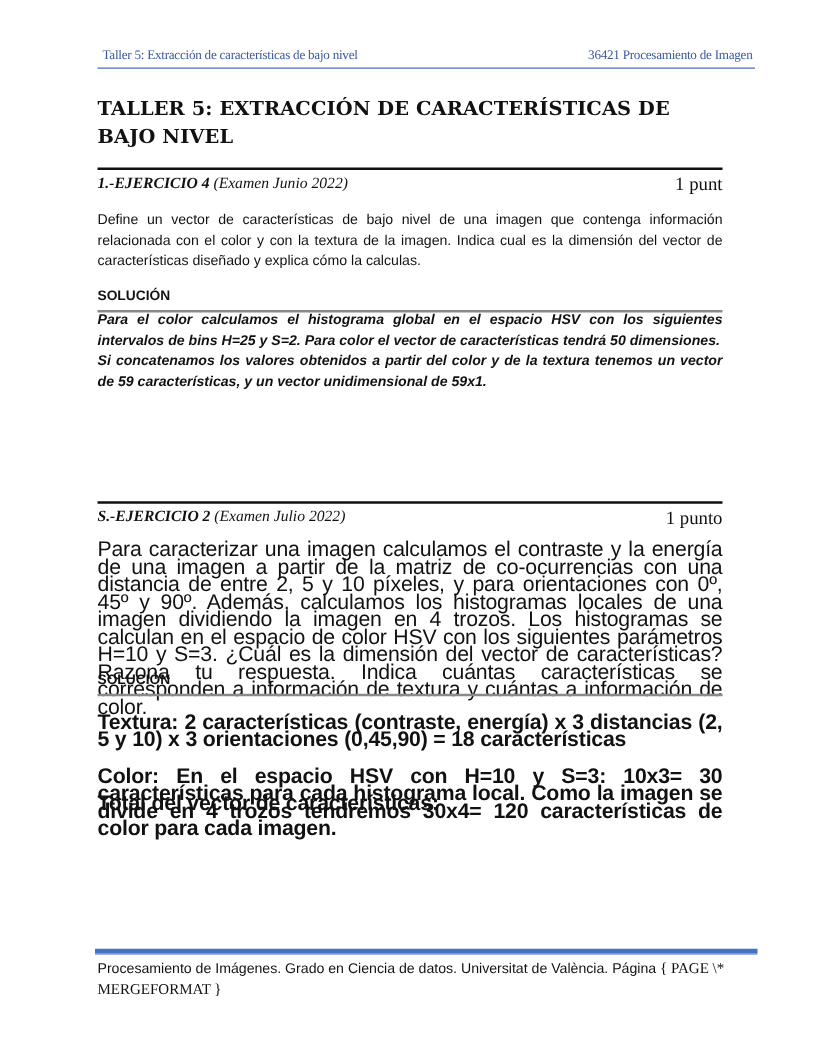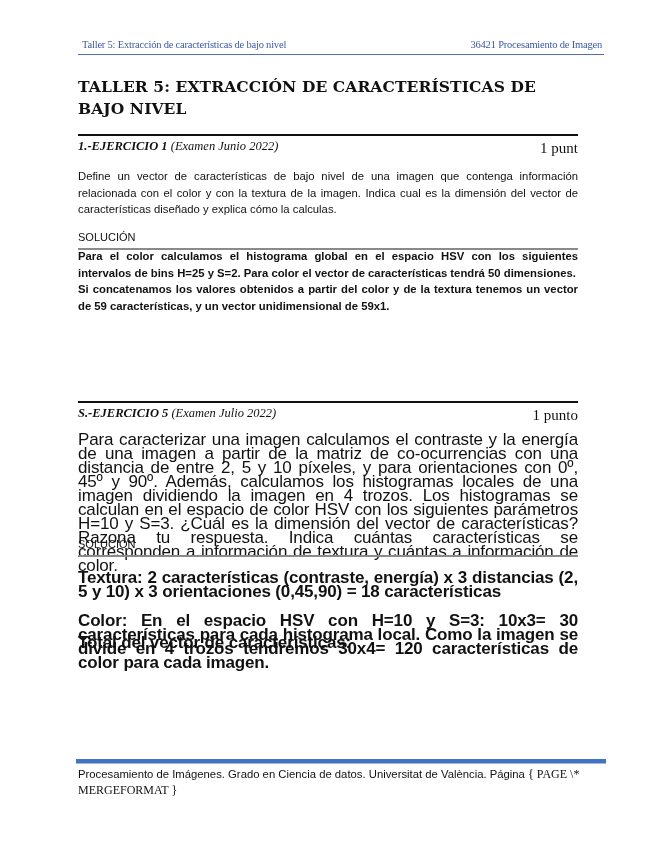"EJERCICIO 1" span { text: 1 -> 4 }
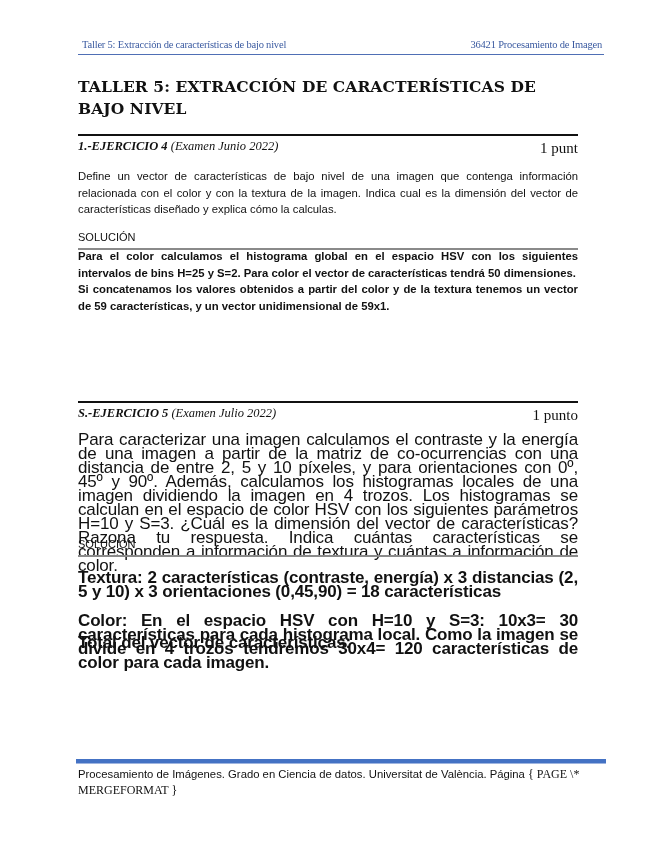"SOLUCIÓN" .solhead { font-weight: normal -> bold }
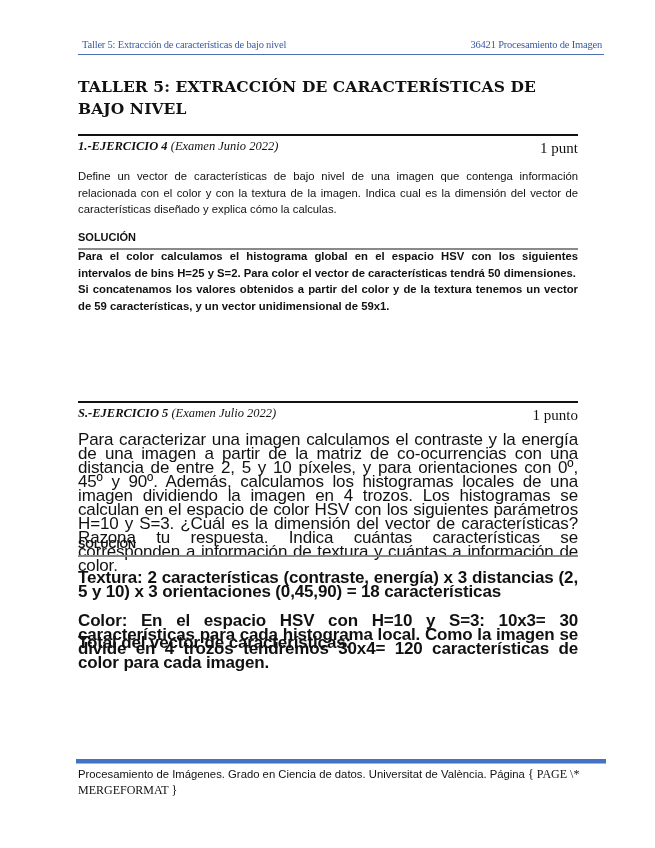"Para el color calculamos el" div.par { font-style: none -> italic }
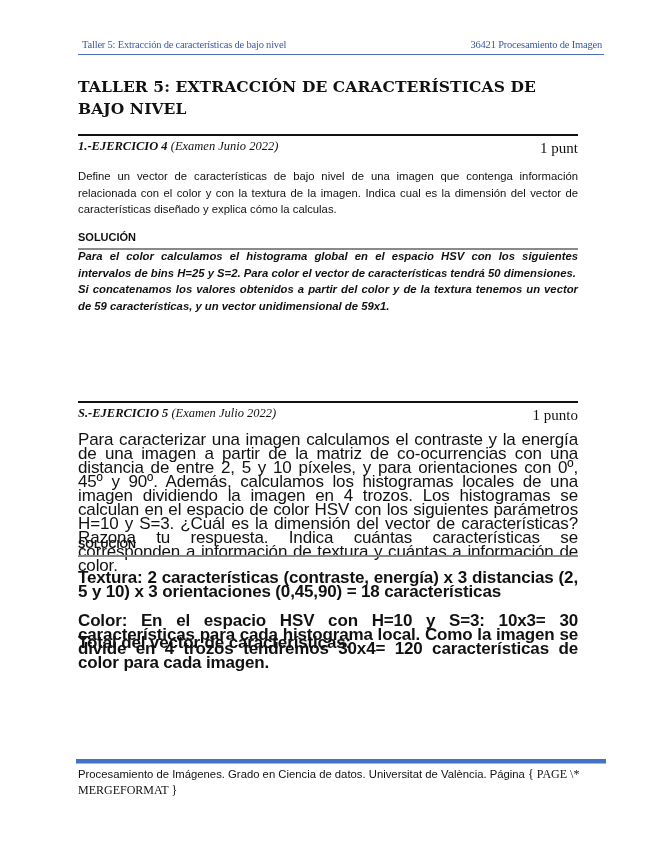"EJERCICIO 5" span { text: 5 -> 2 }
